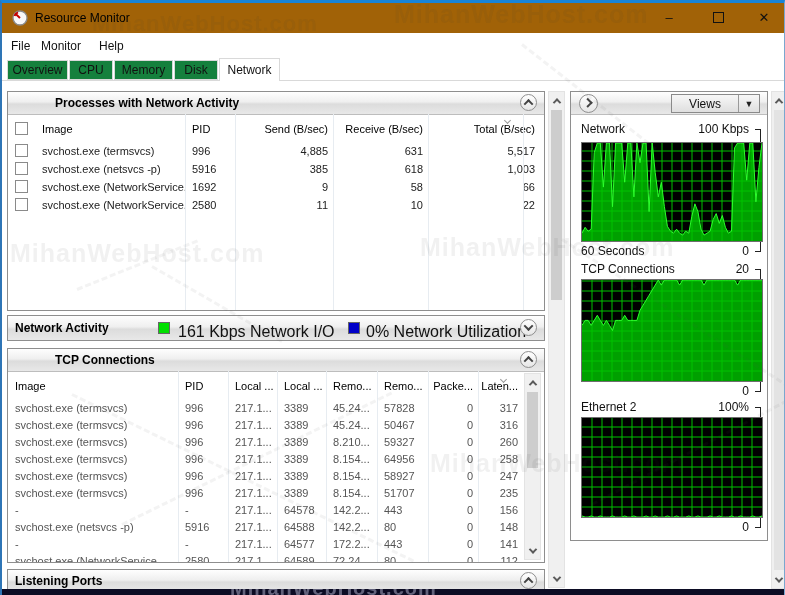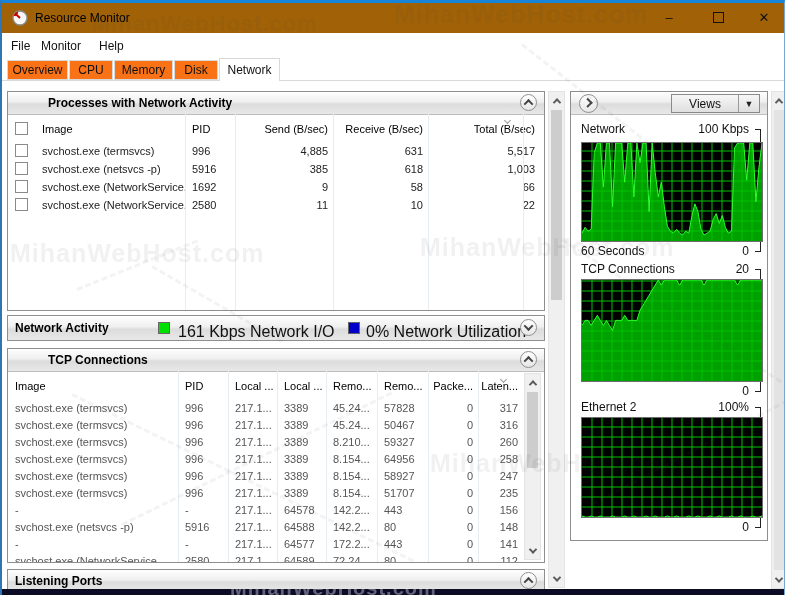"Overview" .tab { background: #f97316 -> #15803d }
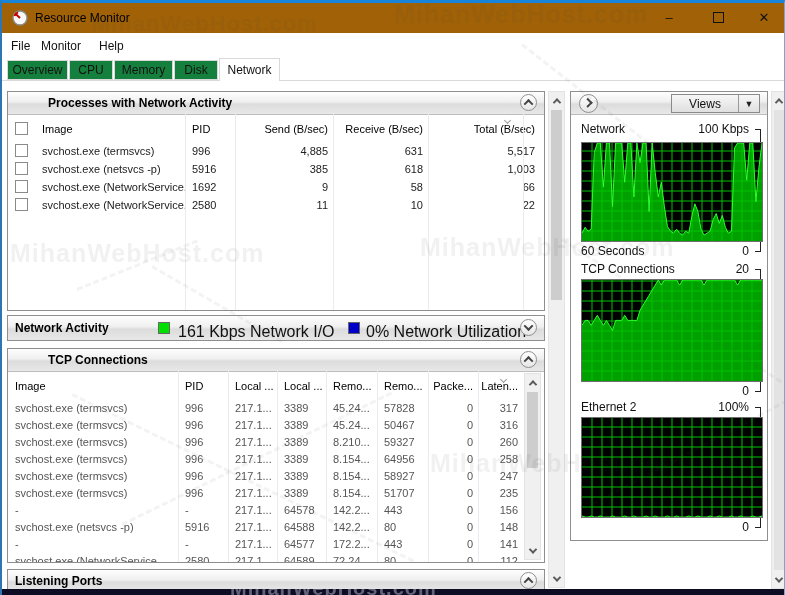"Processes with Network Activity" .hdrbar b { margin-left: none -> 7px }
